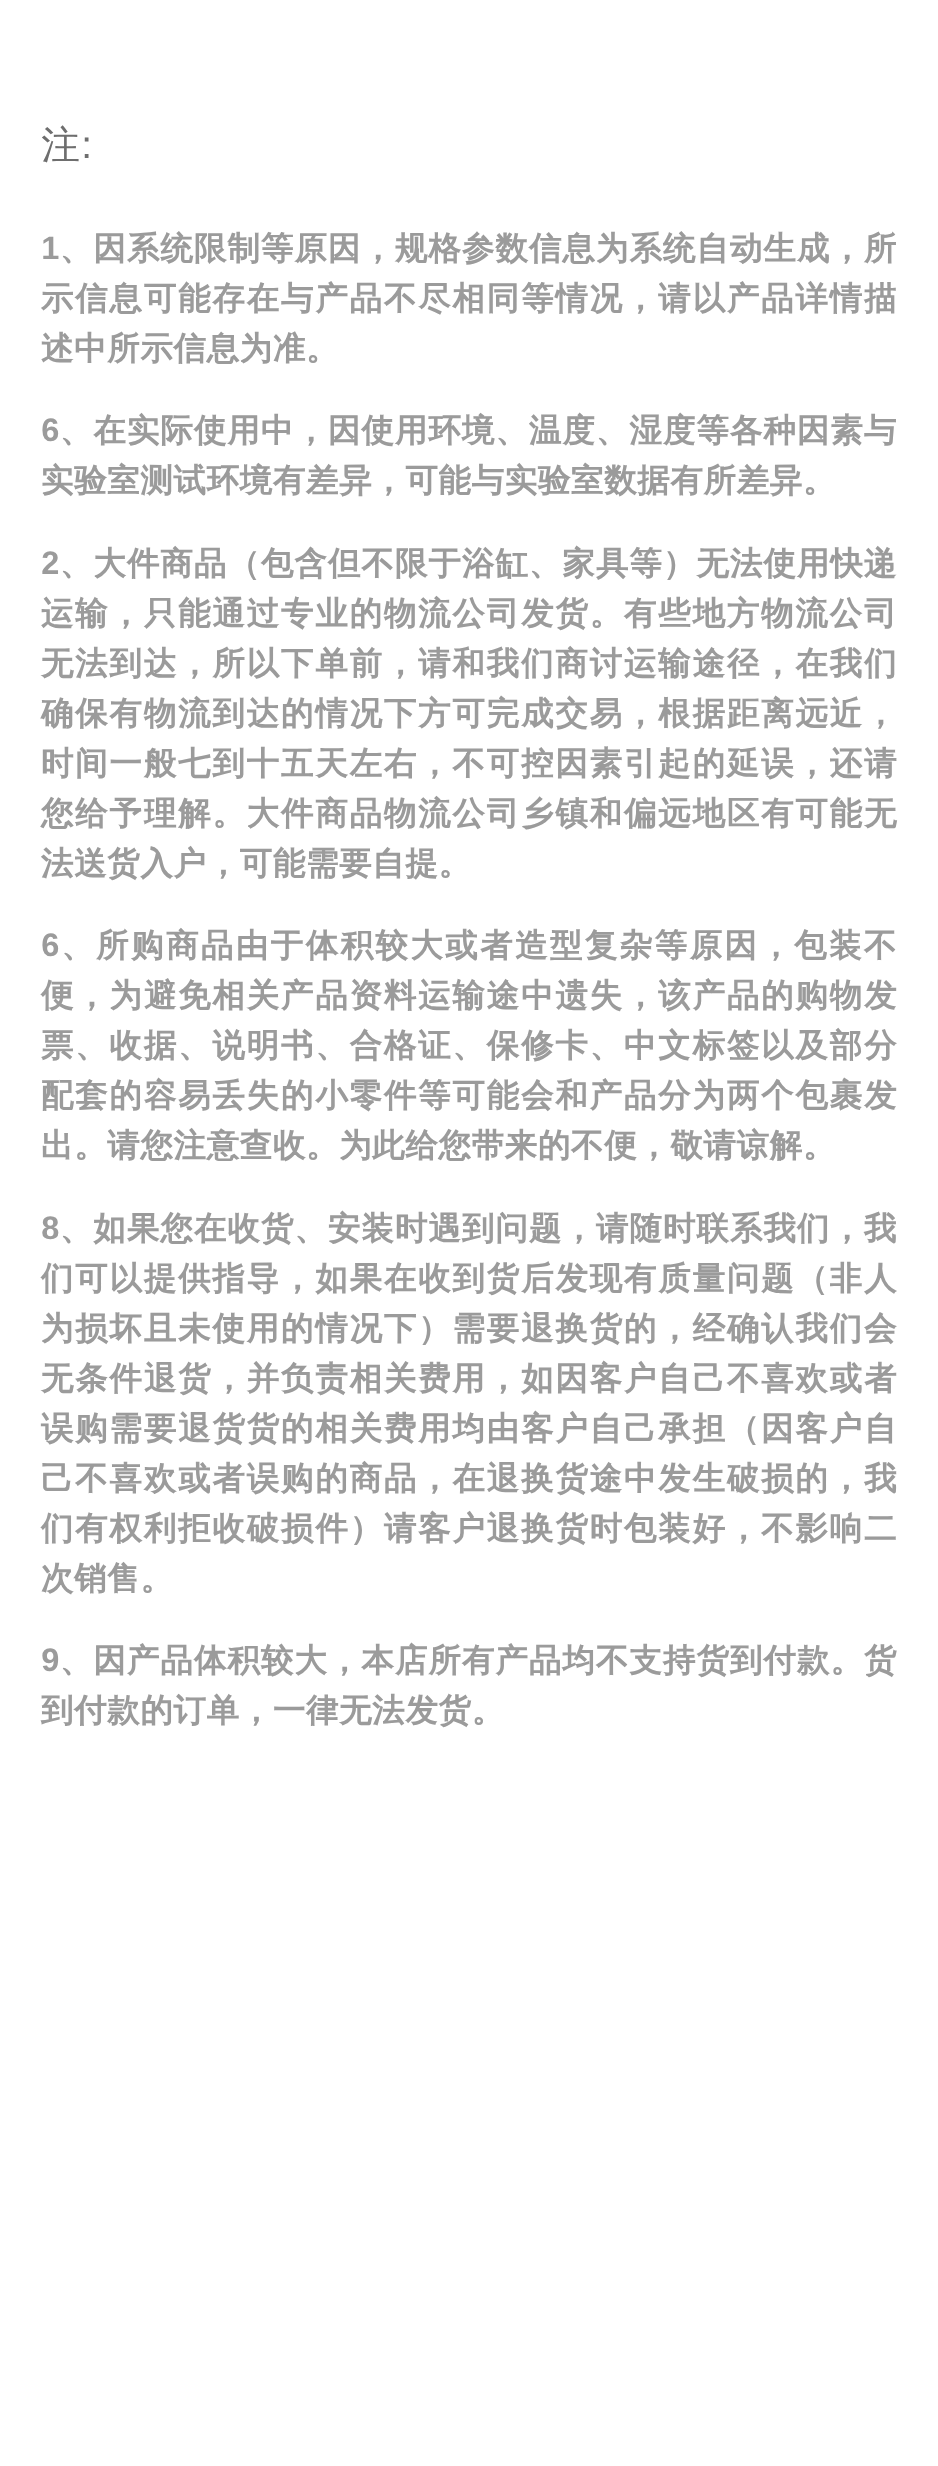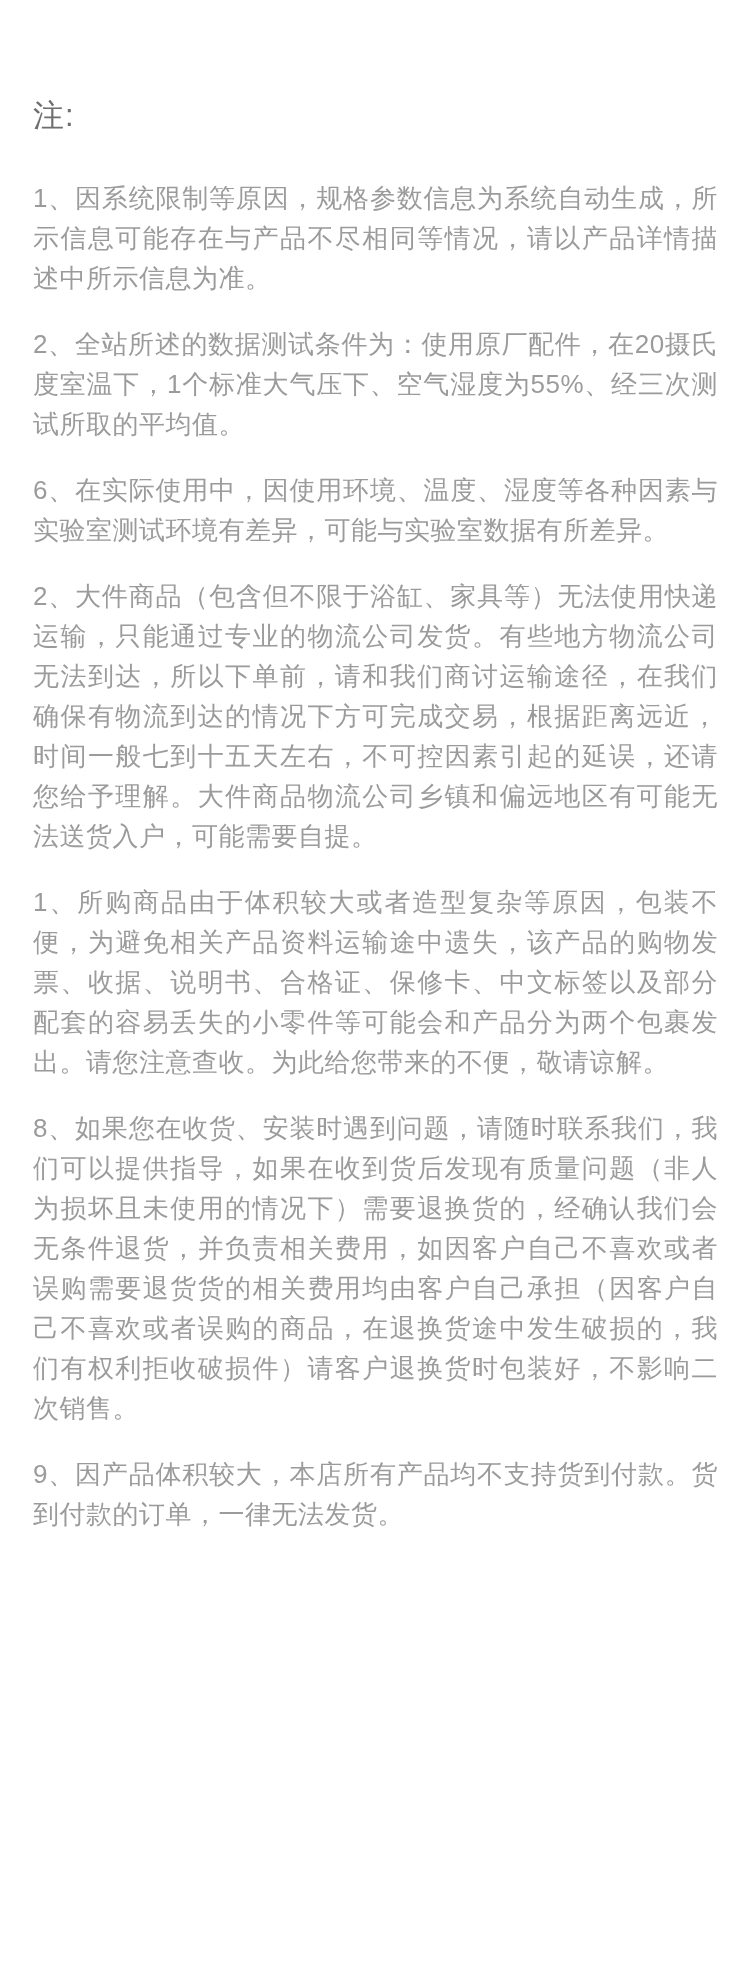"1、因系统限制等原因，规格参数信息为系统自动生成，所示信息可能存在与产品不尽相同" .note-paragraph { font-weight: 400 -> 700 }
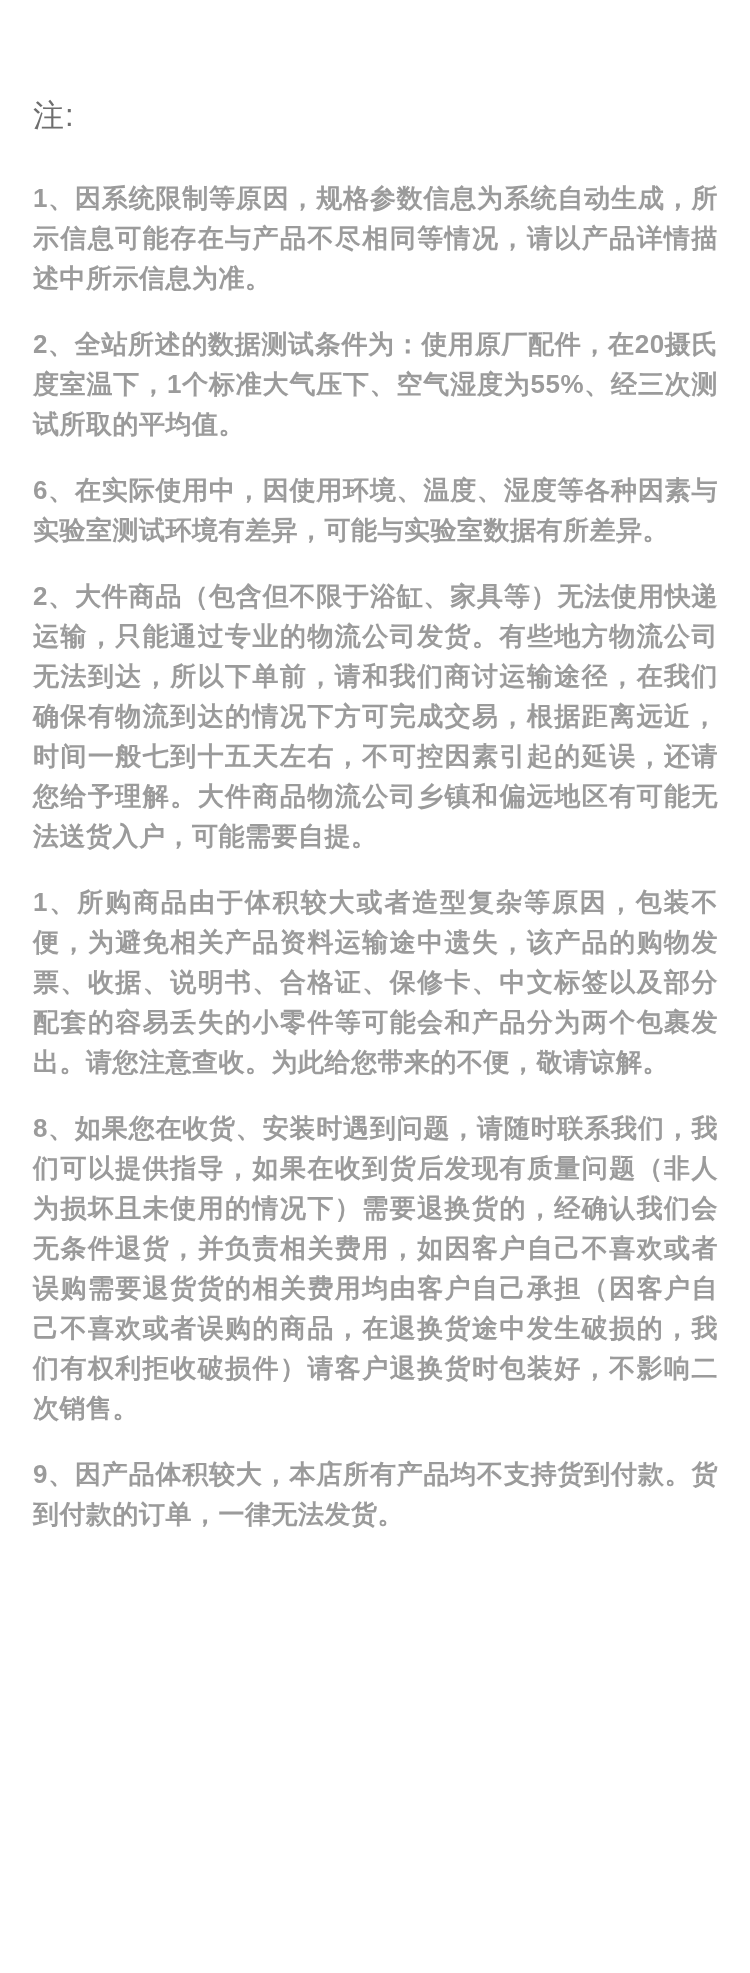"2、全站所述的数据测试条件为：使用原厂配件，在20摄氏度室温下，1个标准大气压下" p.note-paragraph { html: <p>2、全站所述的数据测试条件为：使用原厂配件，在20摄氏度室温下，1个标准大气压下、空气湿度为55%、经三次测试所取的平均值。</p> -> none }
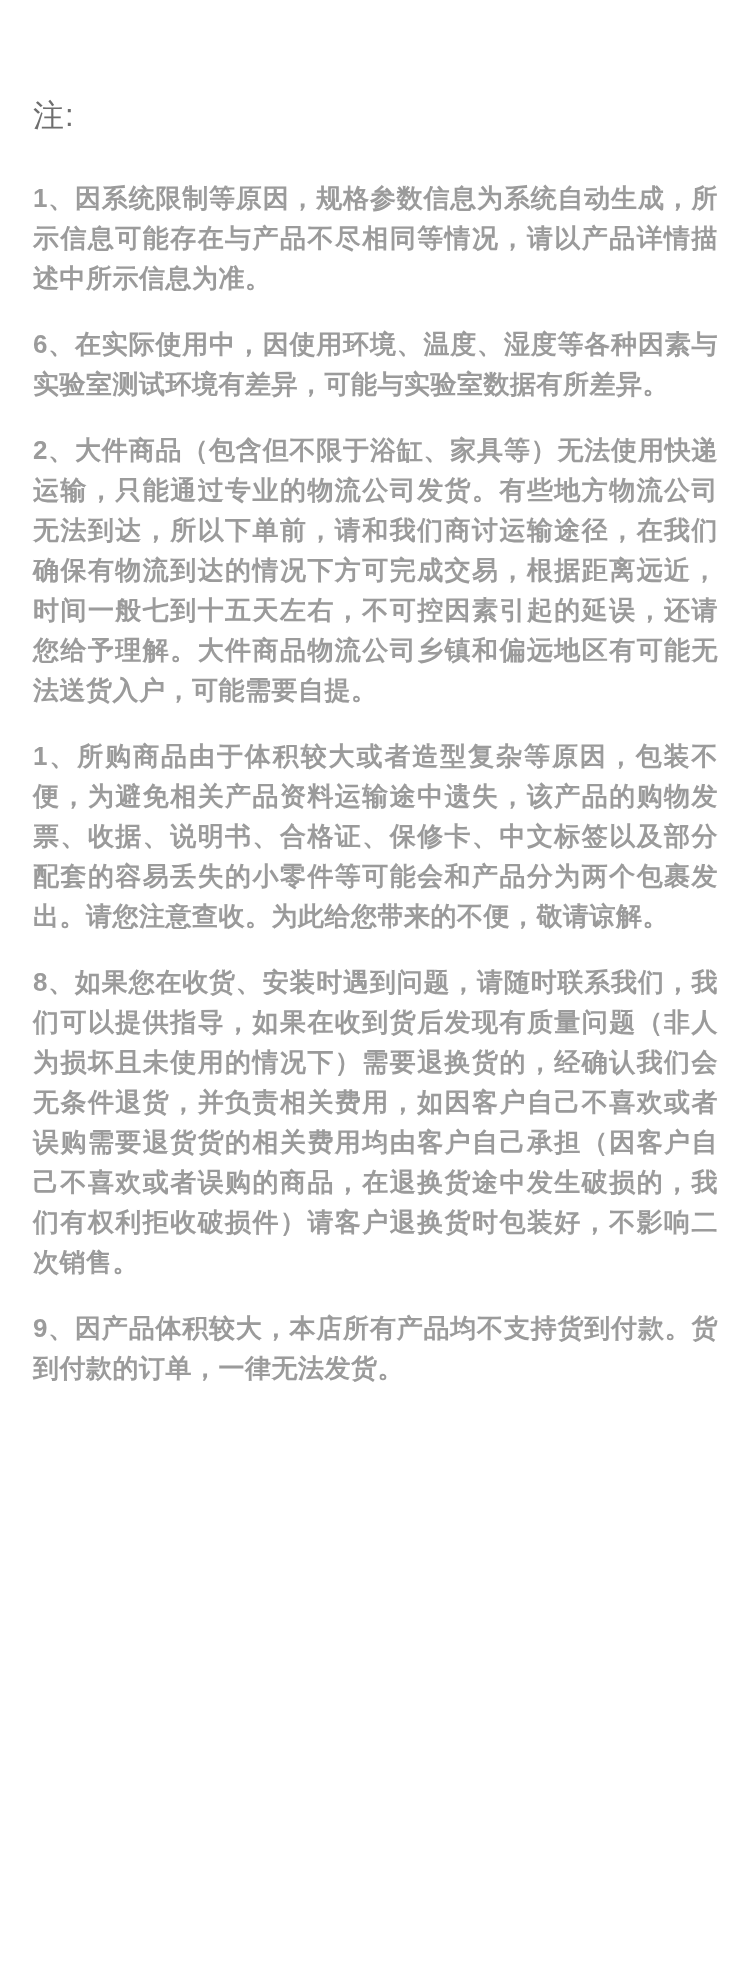"1、所购商品由于体积较大或者造型复杂等原因，包装不便，为避免相关产品资料运输途中" p.note-paragraph { text: 1 -> 6 }
